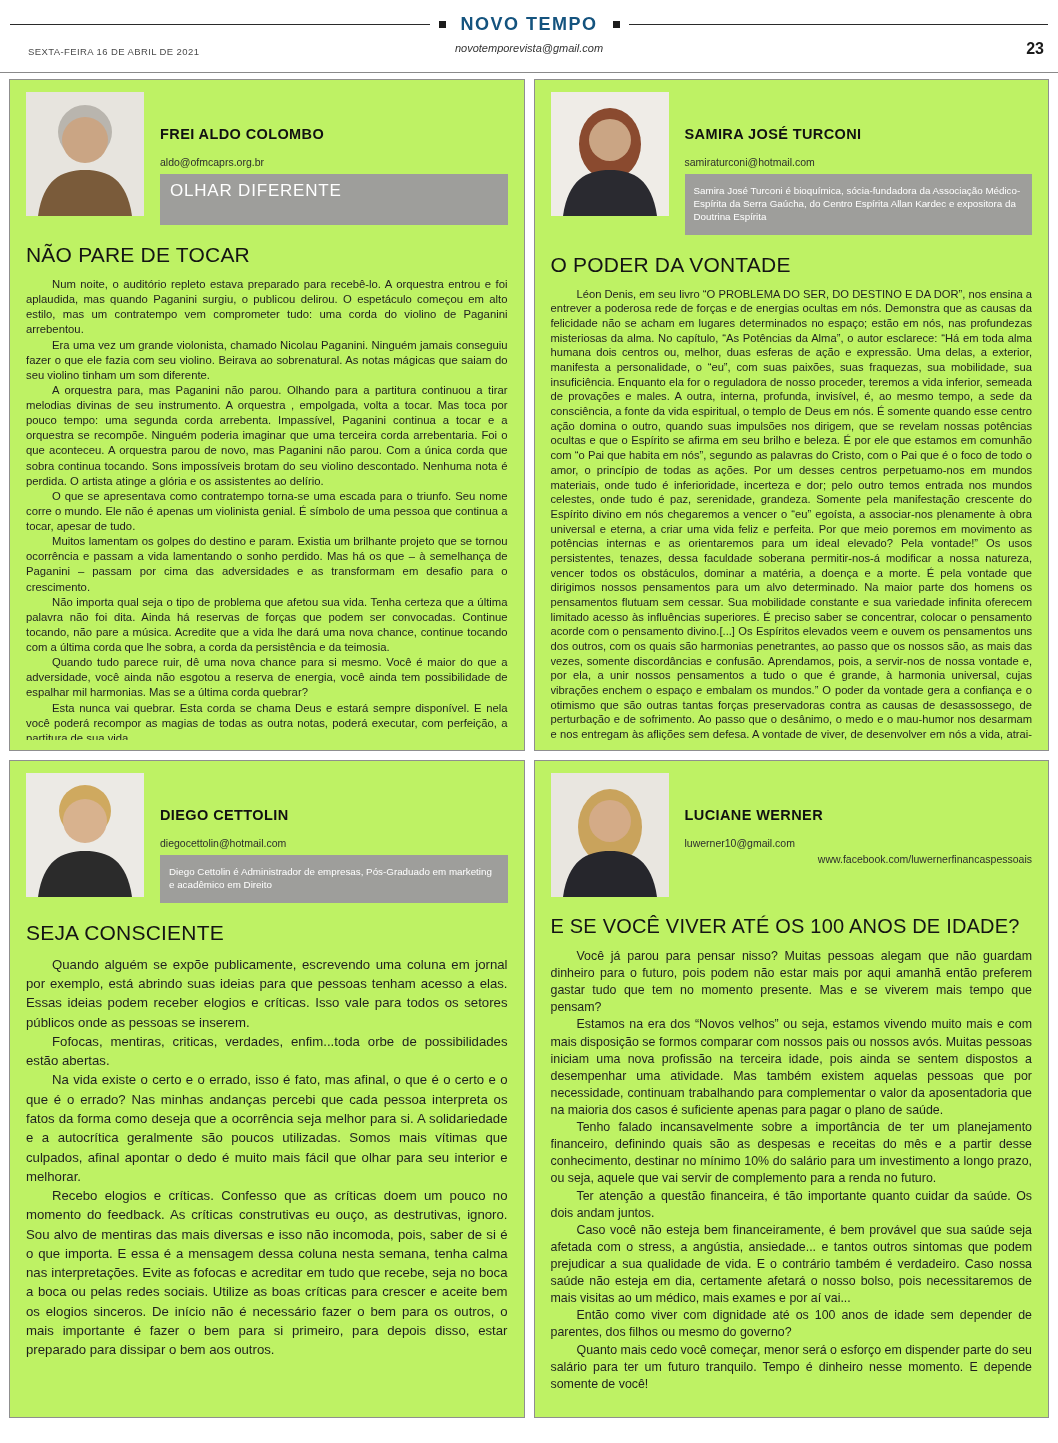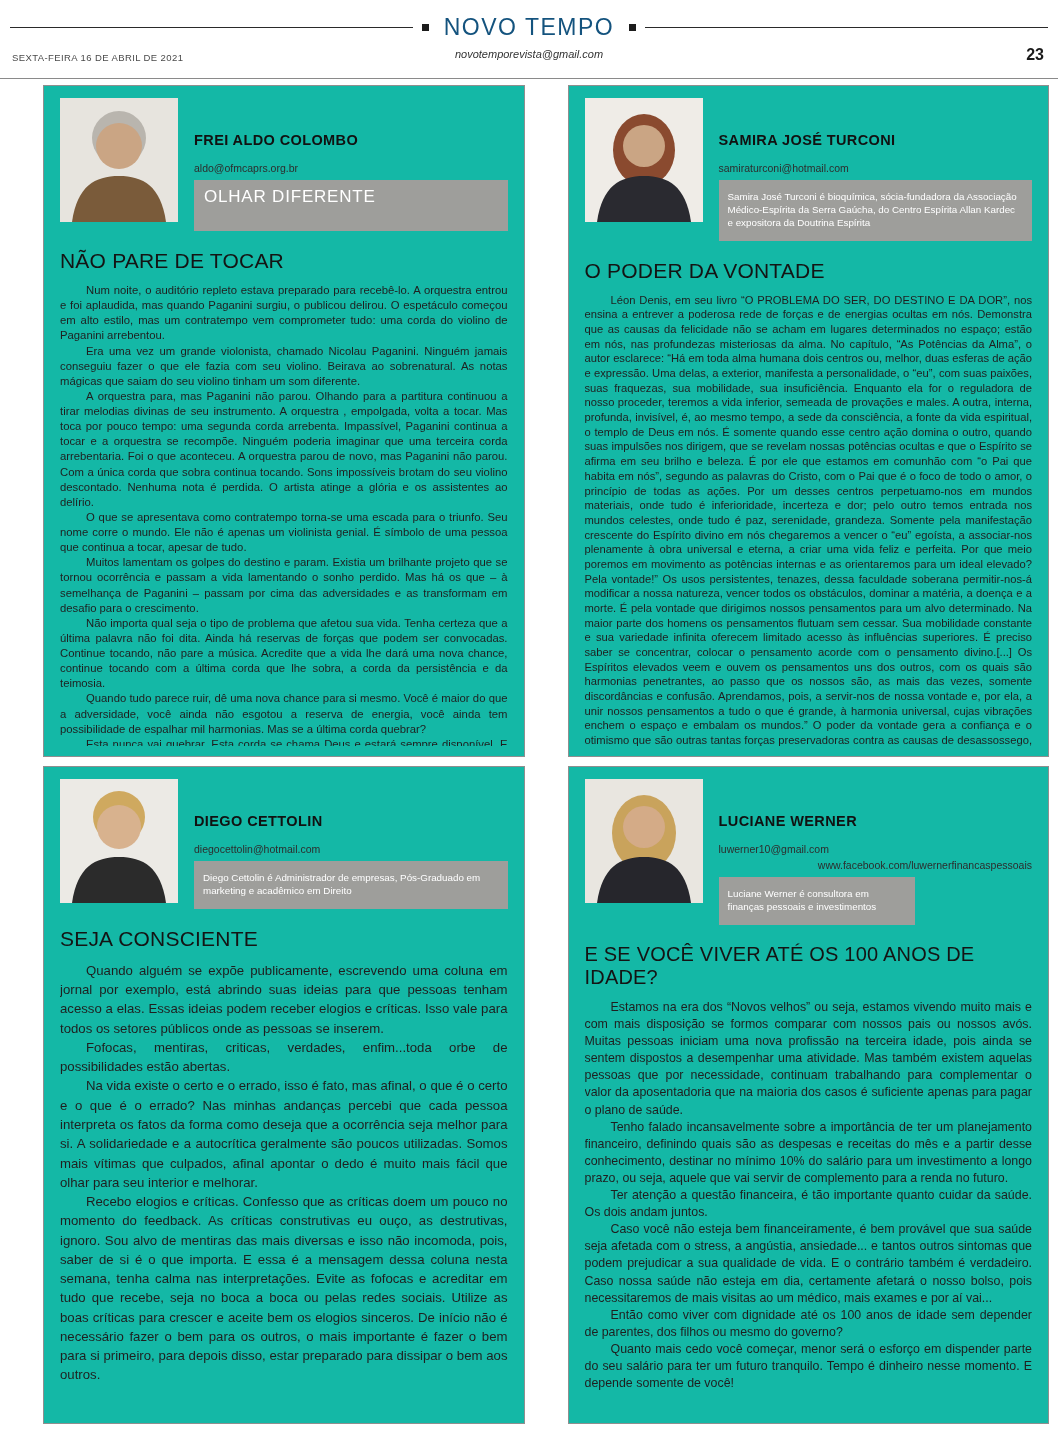"NOVO TEMPO" .masthead-title { font-size: 23px -> 18px; font-weight: normal -> bold }
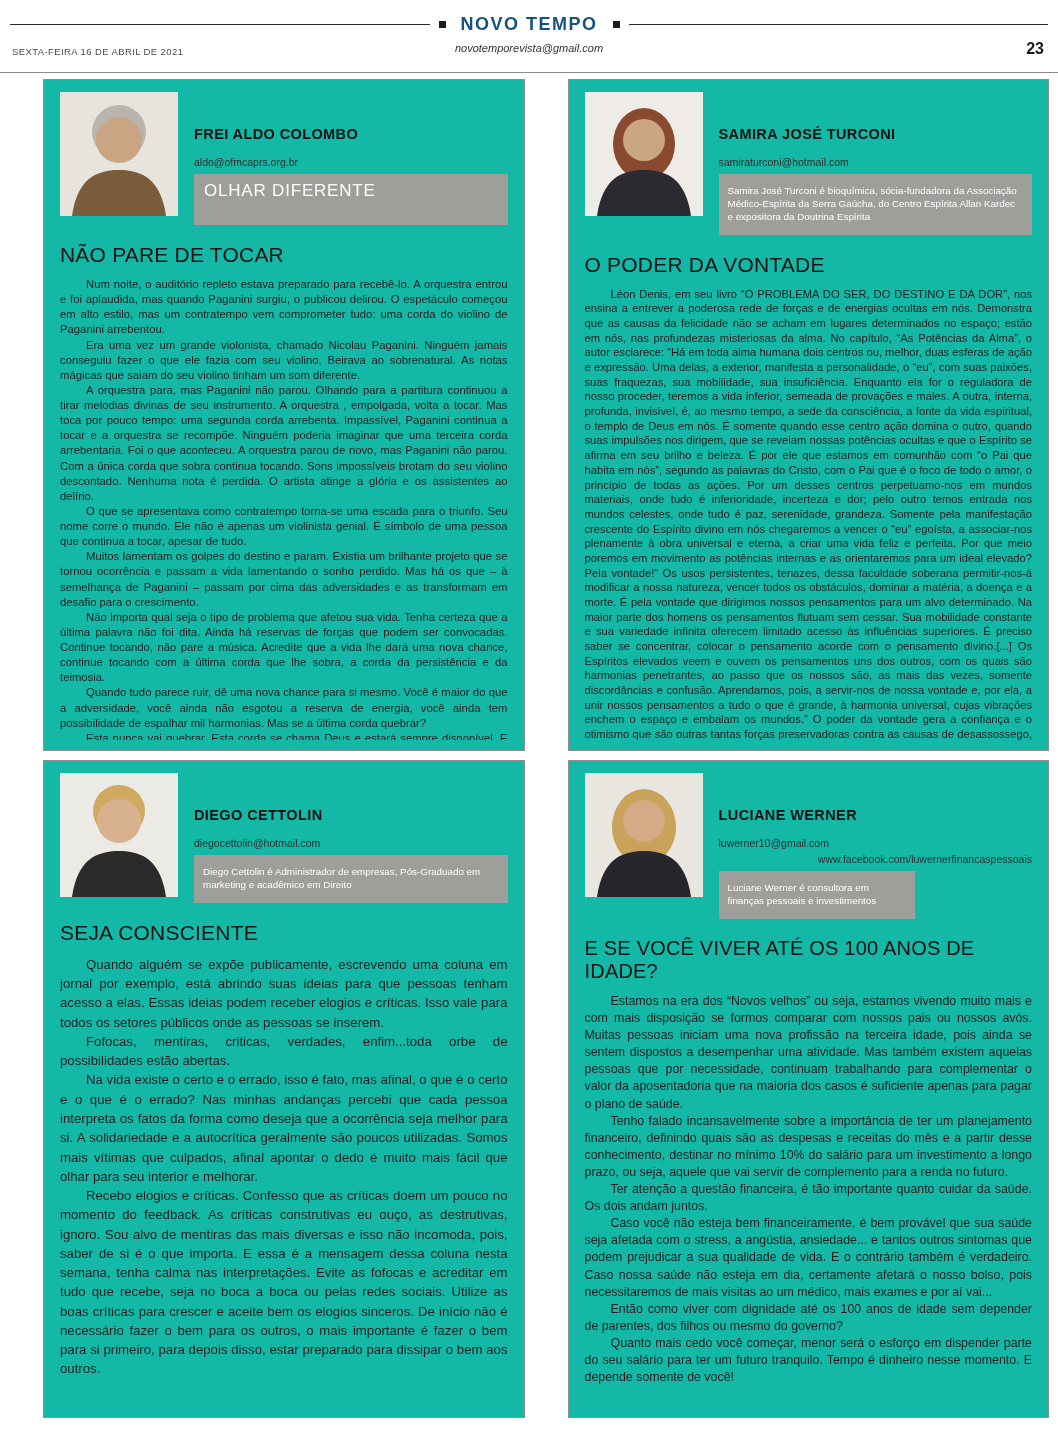"SEXTA-FEIRA 16 DE ABRIL DE" .issue-date { left: 2px -> 18px }
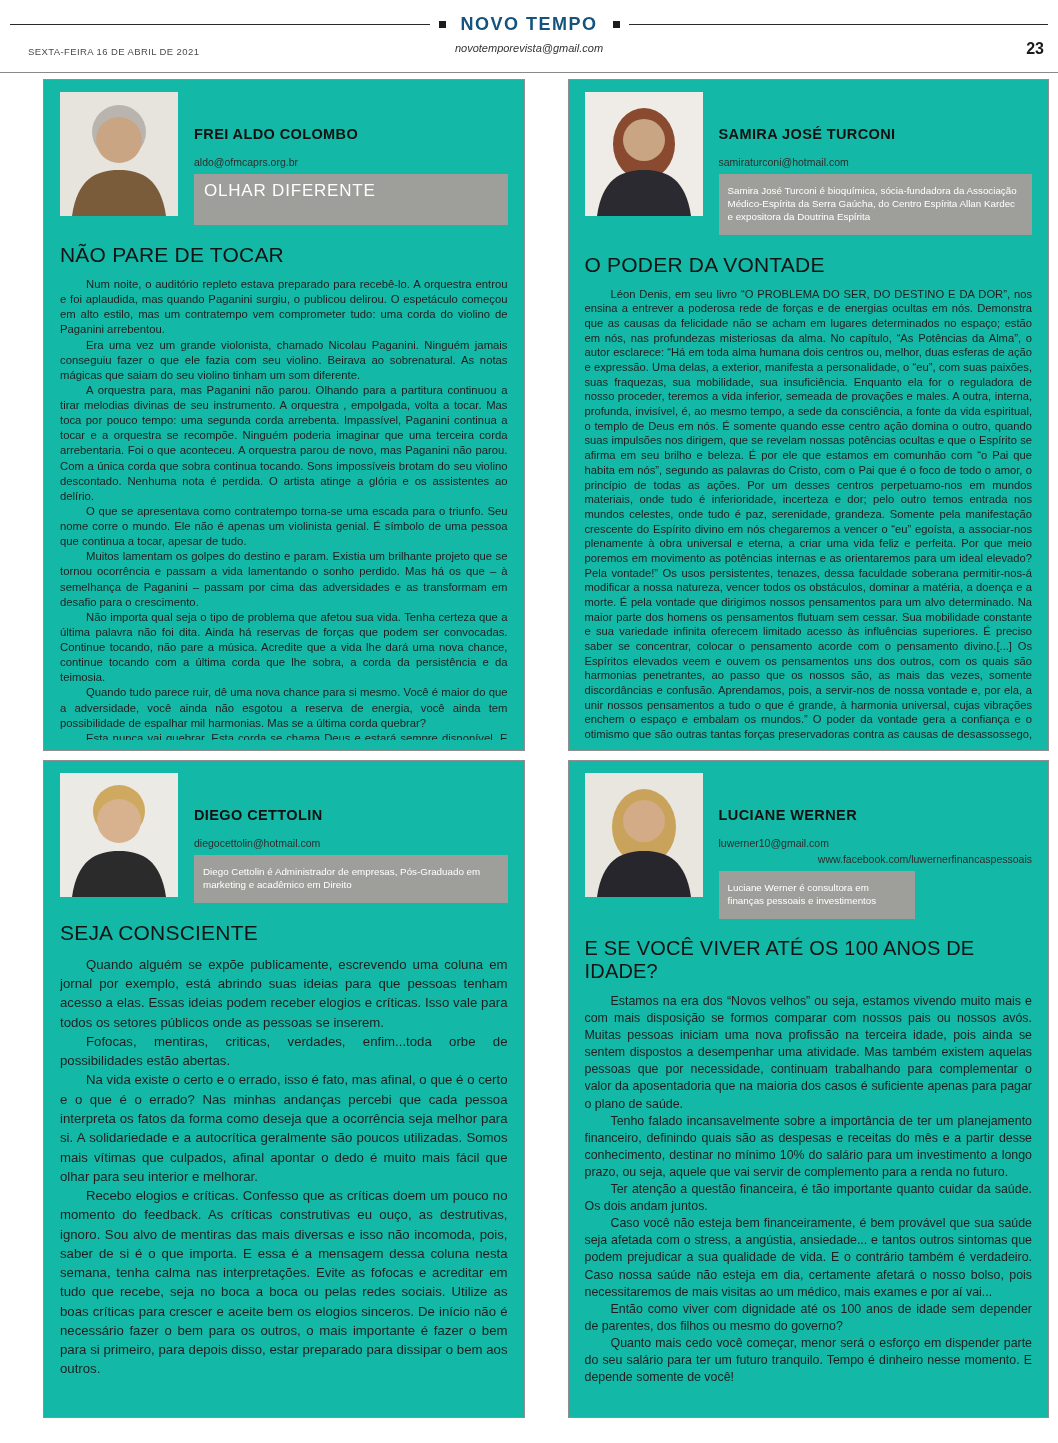"FREI ALDO COLOMBO" .article { background: #14b8a6 -> #bef264; margin-left: 34px -> none }
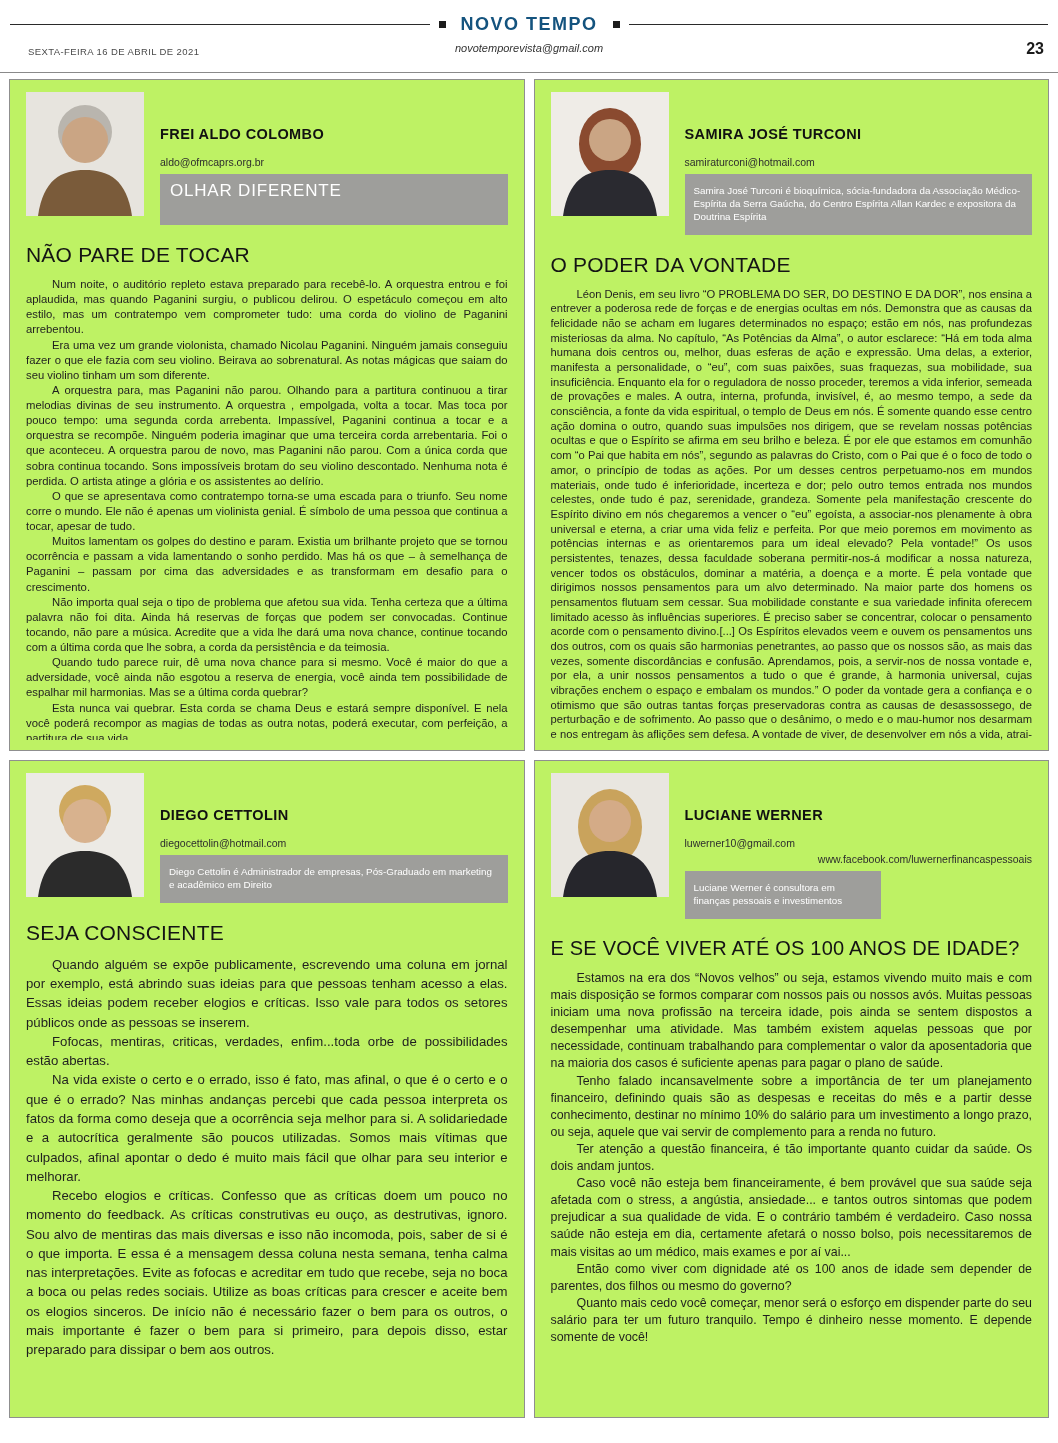"Luciane Werner é consultora em" div.banner { html: <div>Luciane Werner é consultora em finanças pessoais e investimentos</div> -> none }
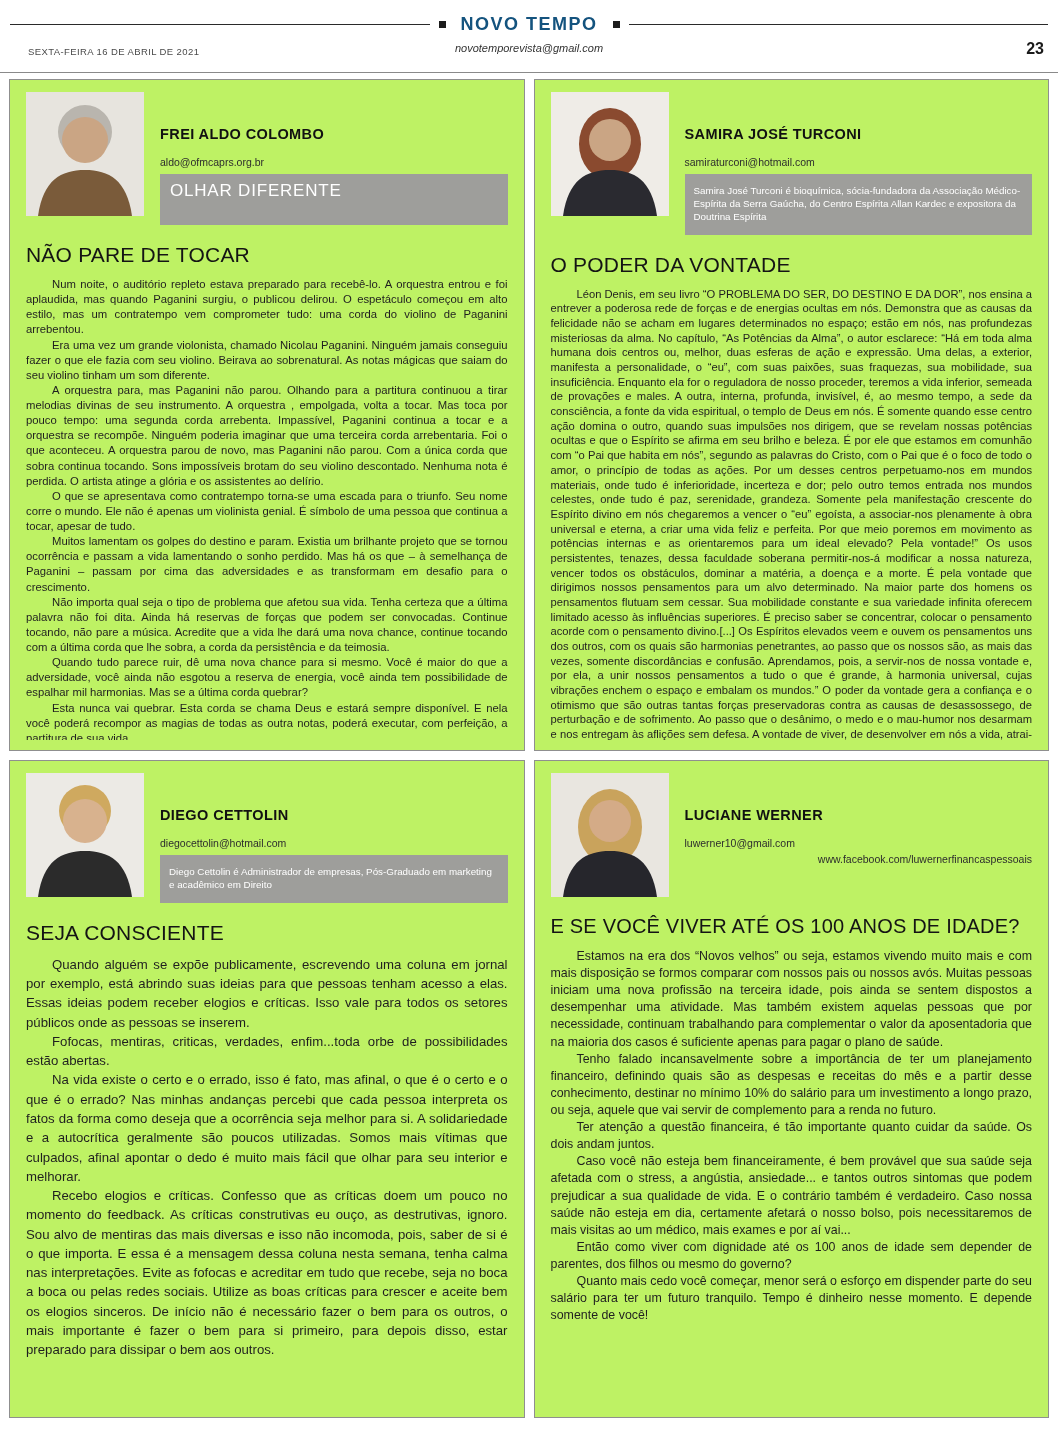"Você já parou para pensar" p { html: none -> <p>Você já parou para pensar nisso? Muitas pessoas alegam que não guardam dinheiro para o futuro, pois podem não estar mais por aqui amanhã então preferem gastar tudo que tem no momento presente. Mas e se viverem mais tempo que pensam?</p> }
